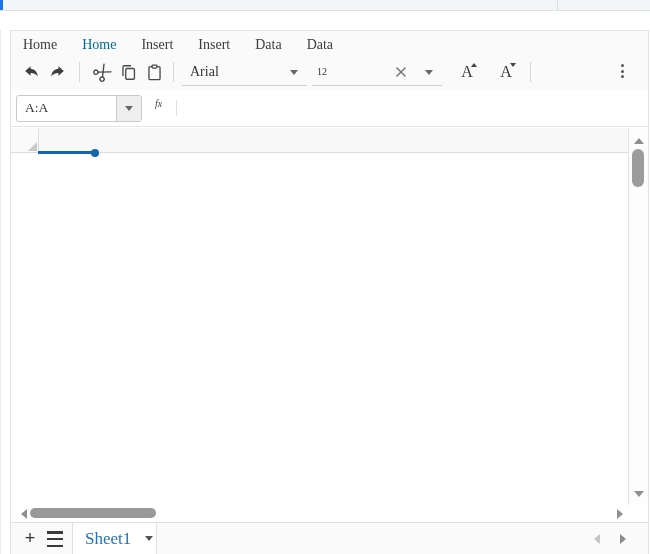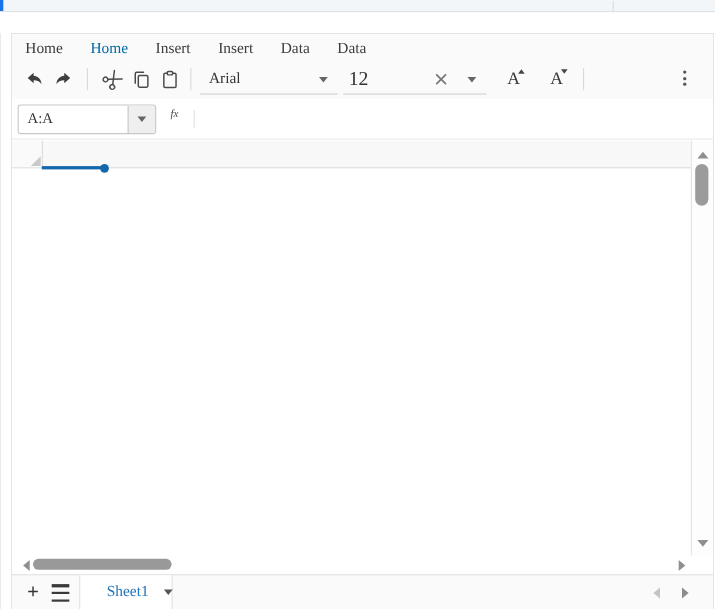"12" .size-box .val { font-size: 18px -> 10px }
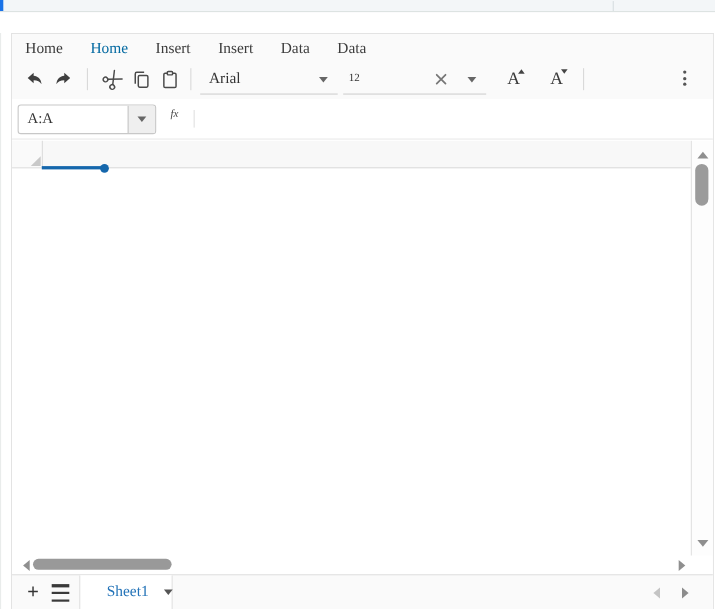"Sheet1" .sheet-tab .tab-name { font-size: 14px -> 17px; margin-left: 24px -> 12px }
